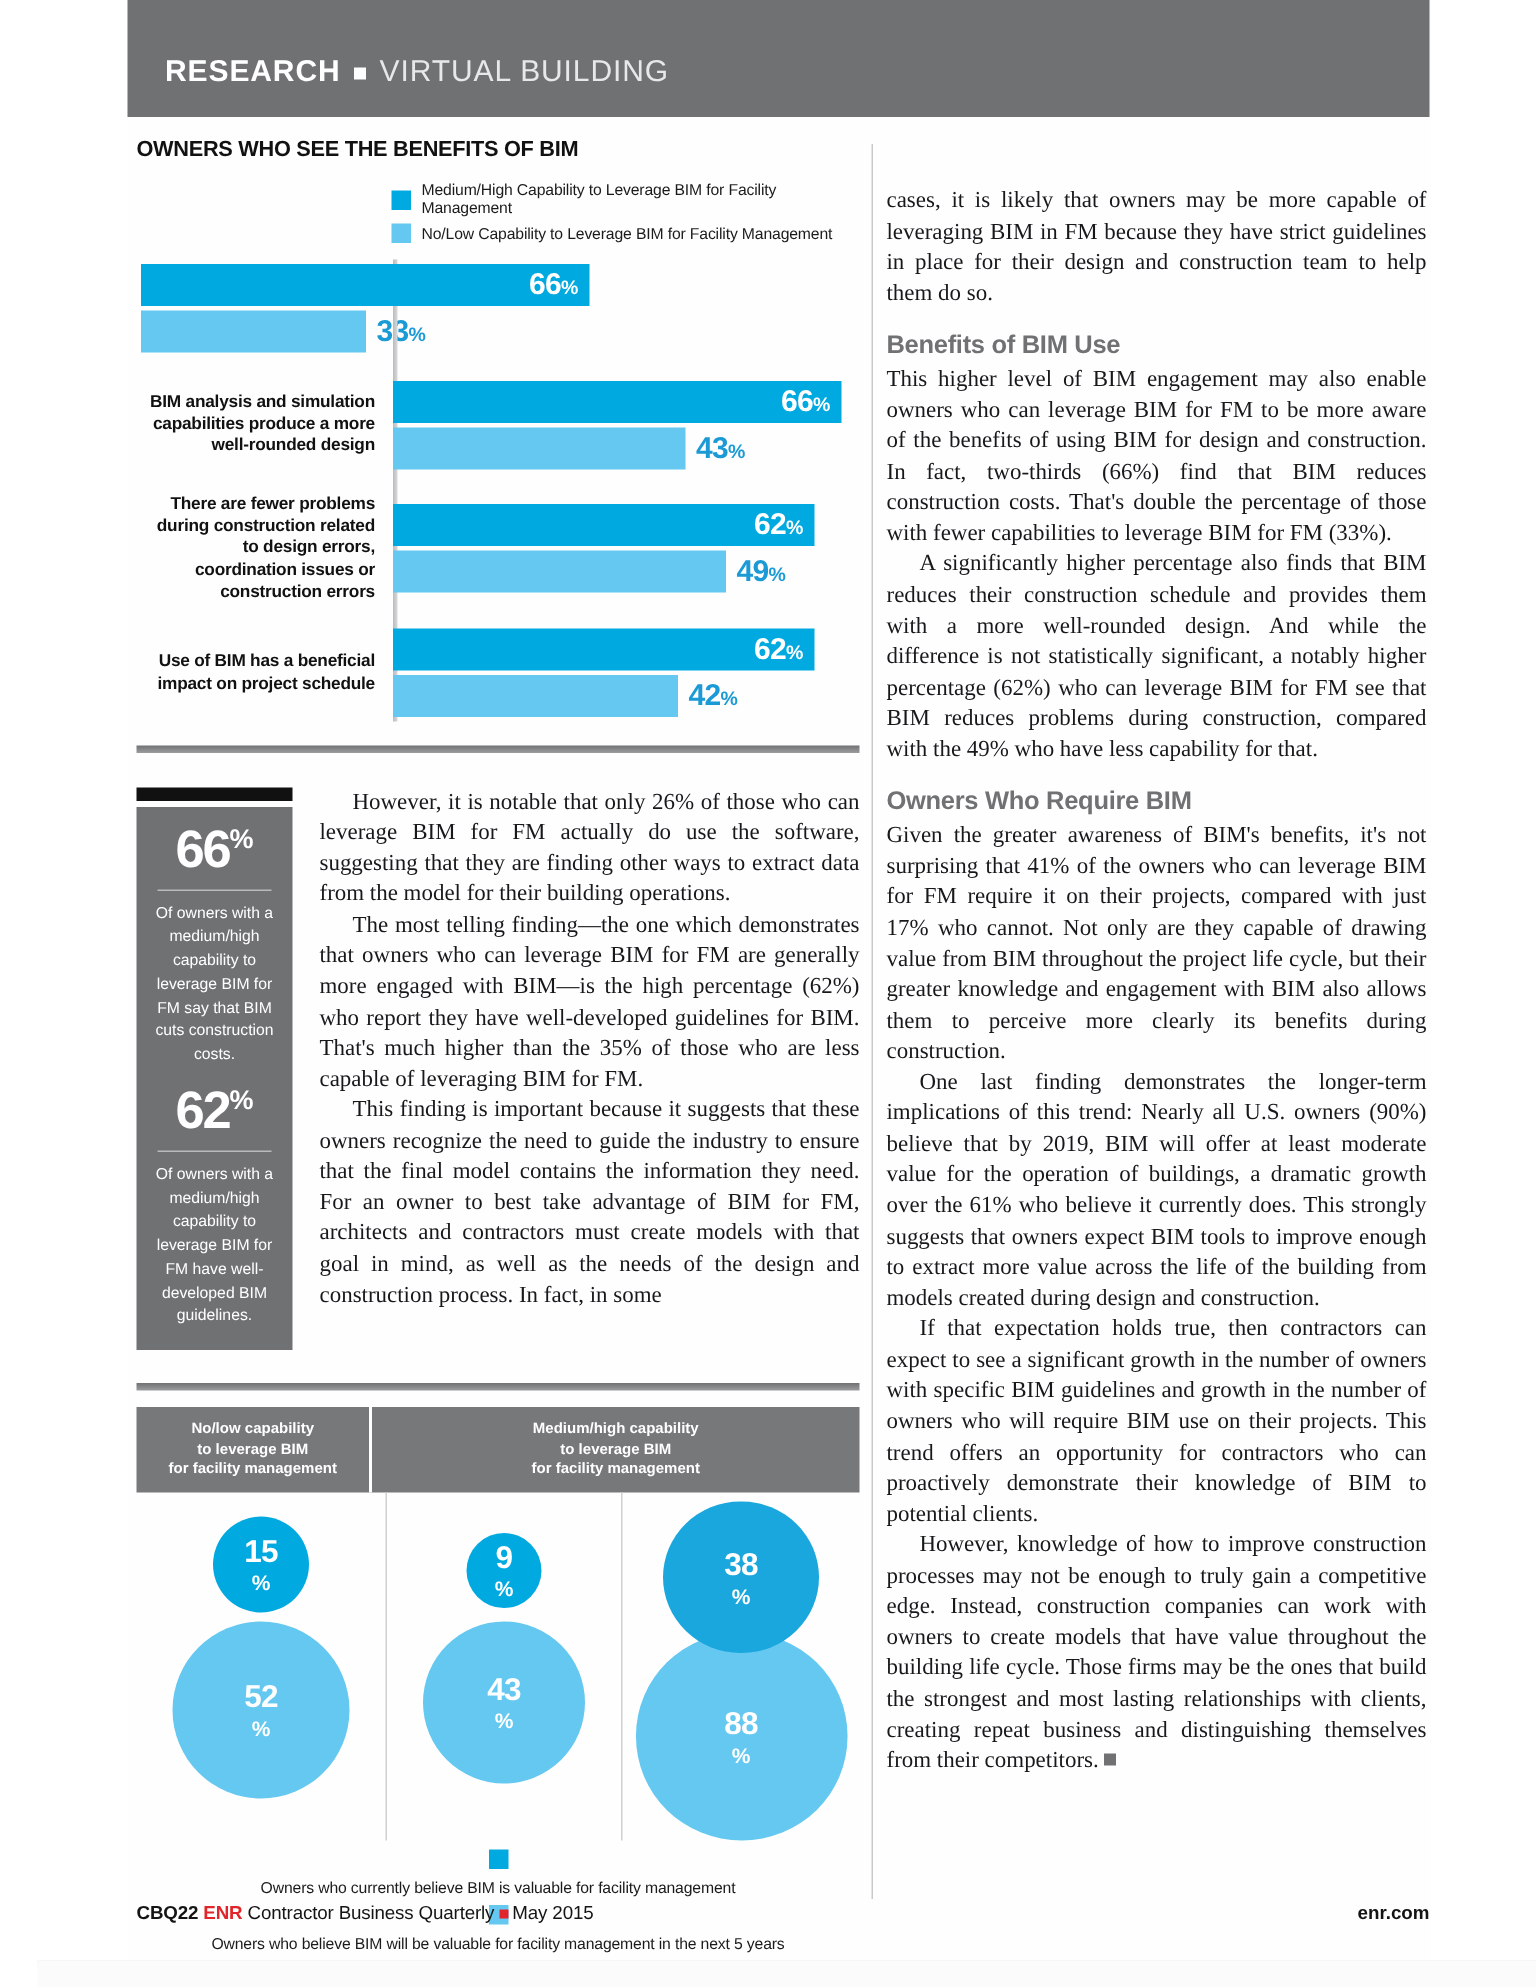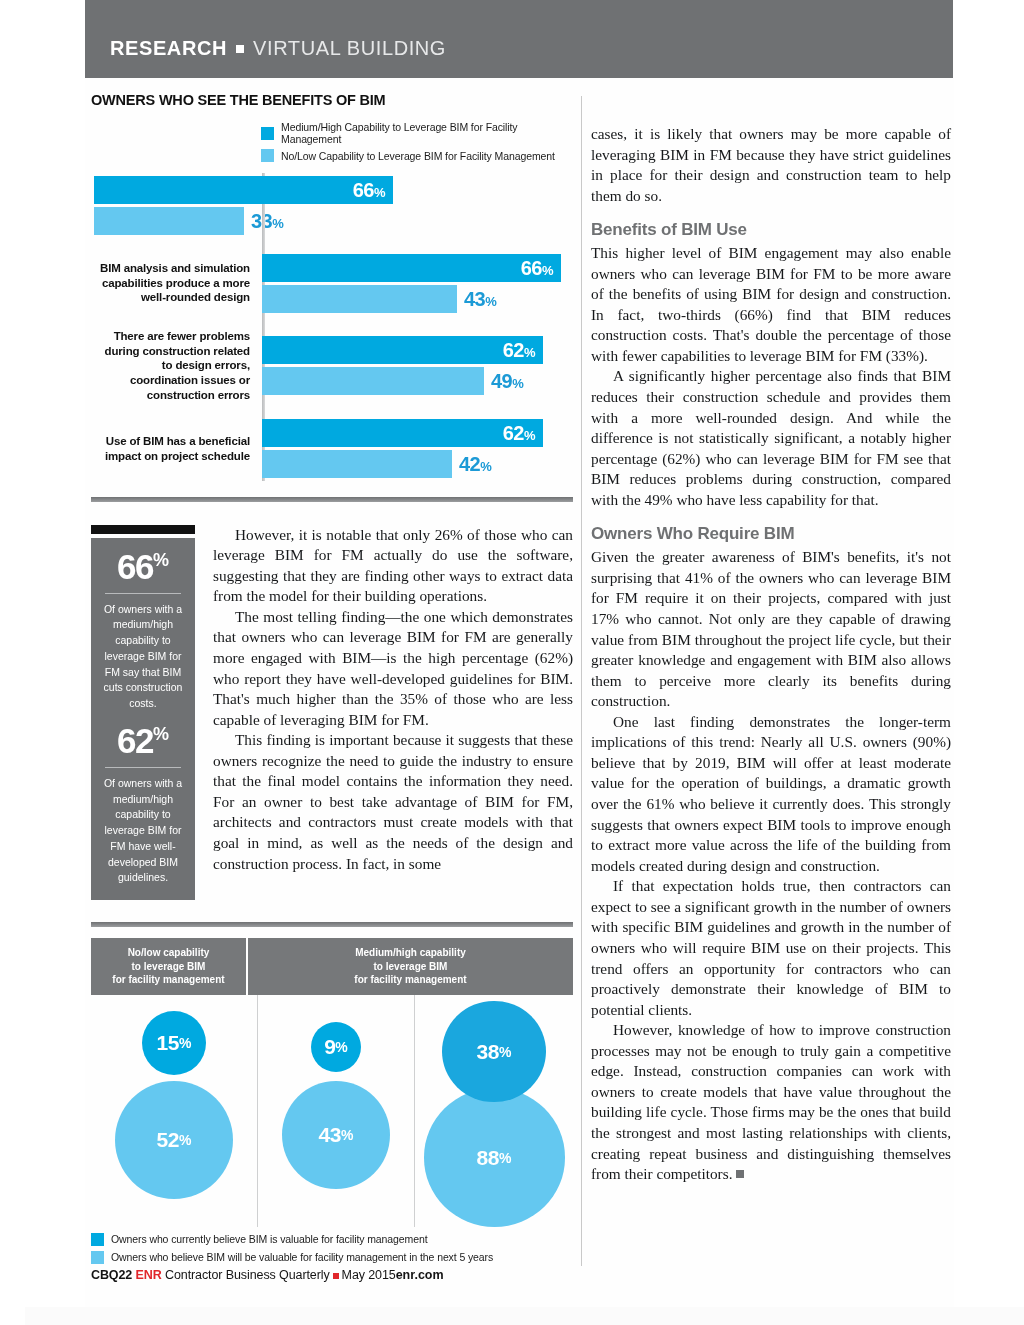"15" .circ { flex-direction: none -> column }
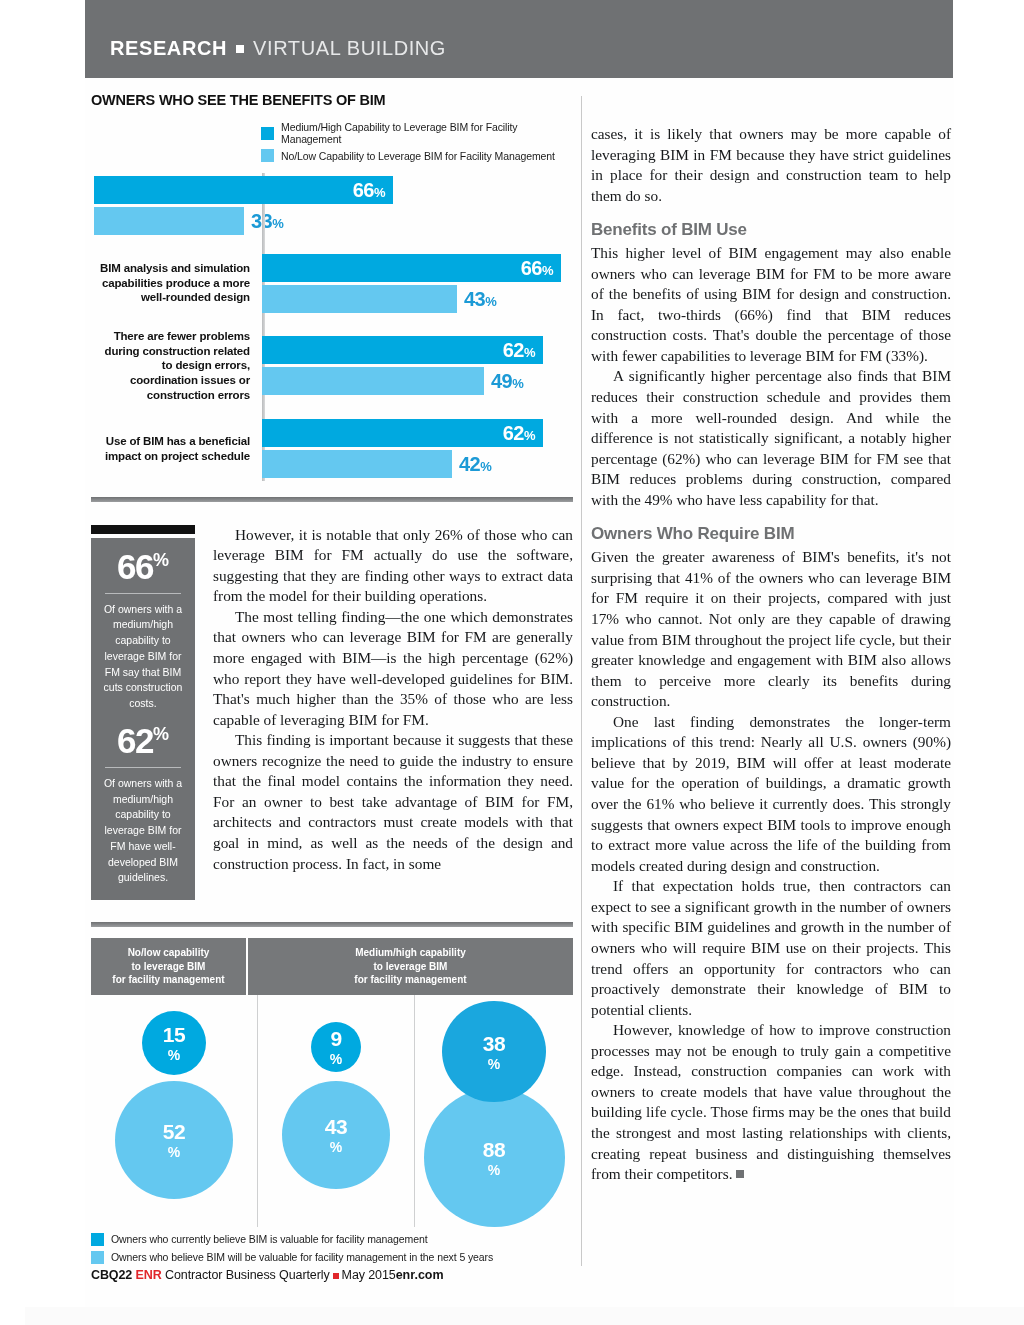"Owners who currently believe BIM" .legend2 .legend-row { flex-direction: none -> column }
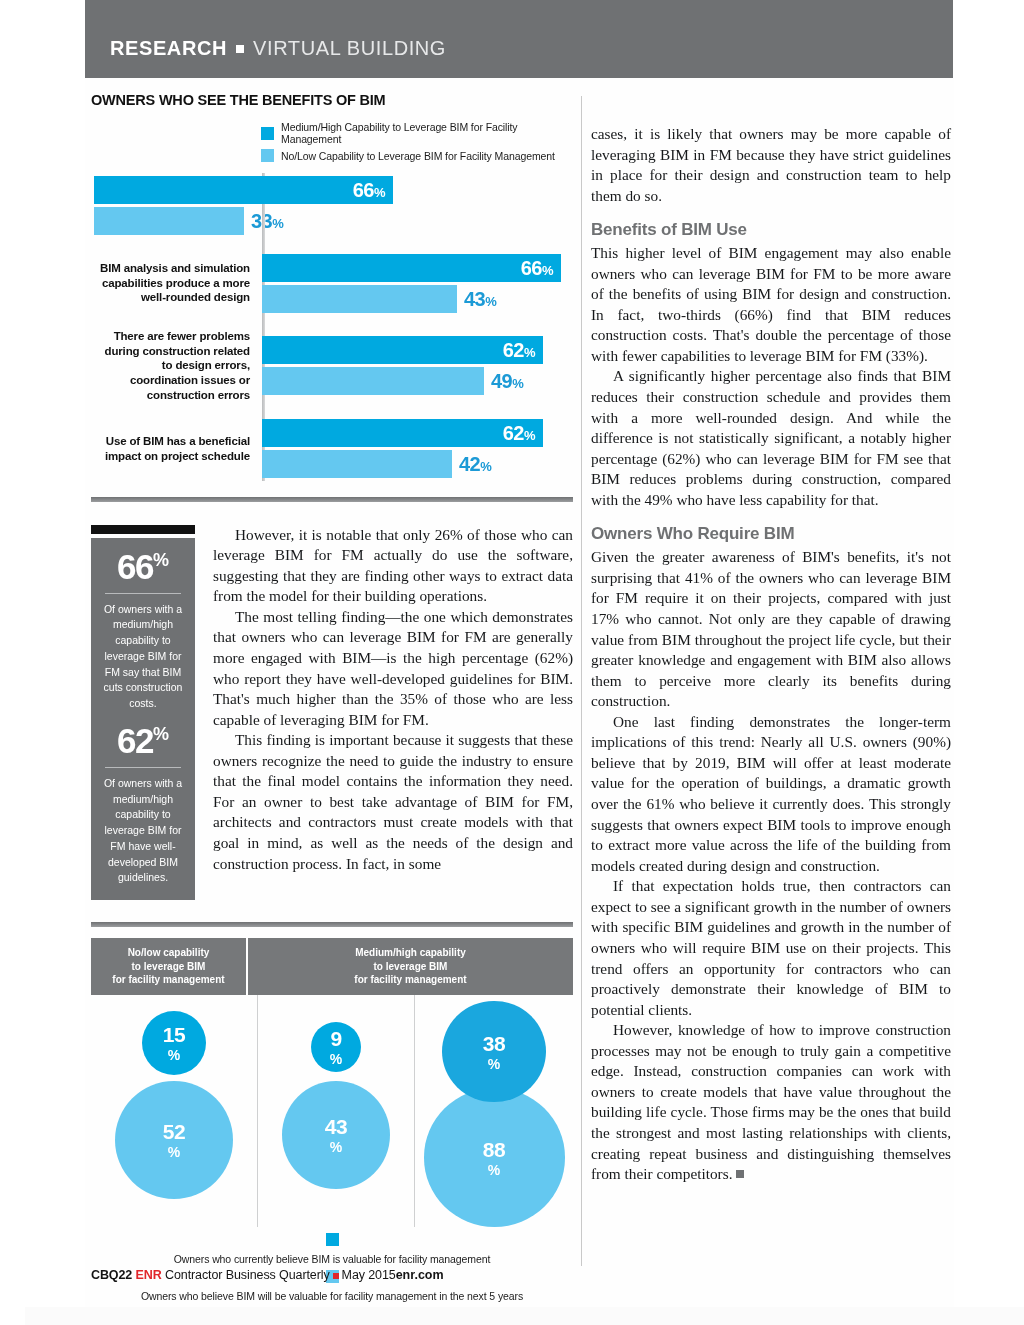"CBQ22 ENR Contractor Business Quarterly" .footer { justify-content: flex-start -> space-between }
